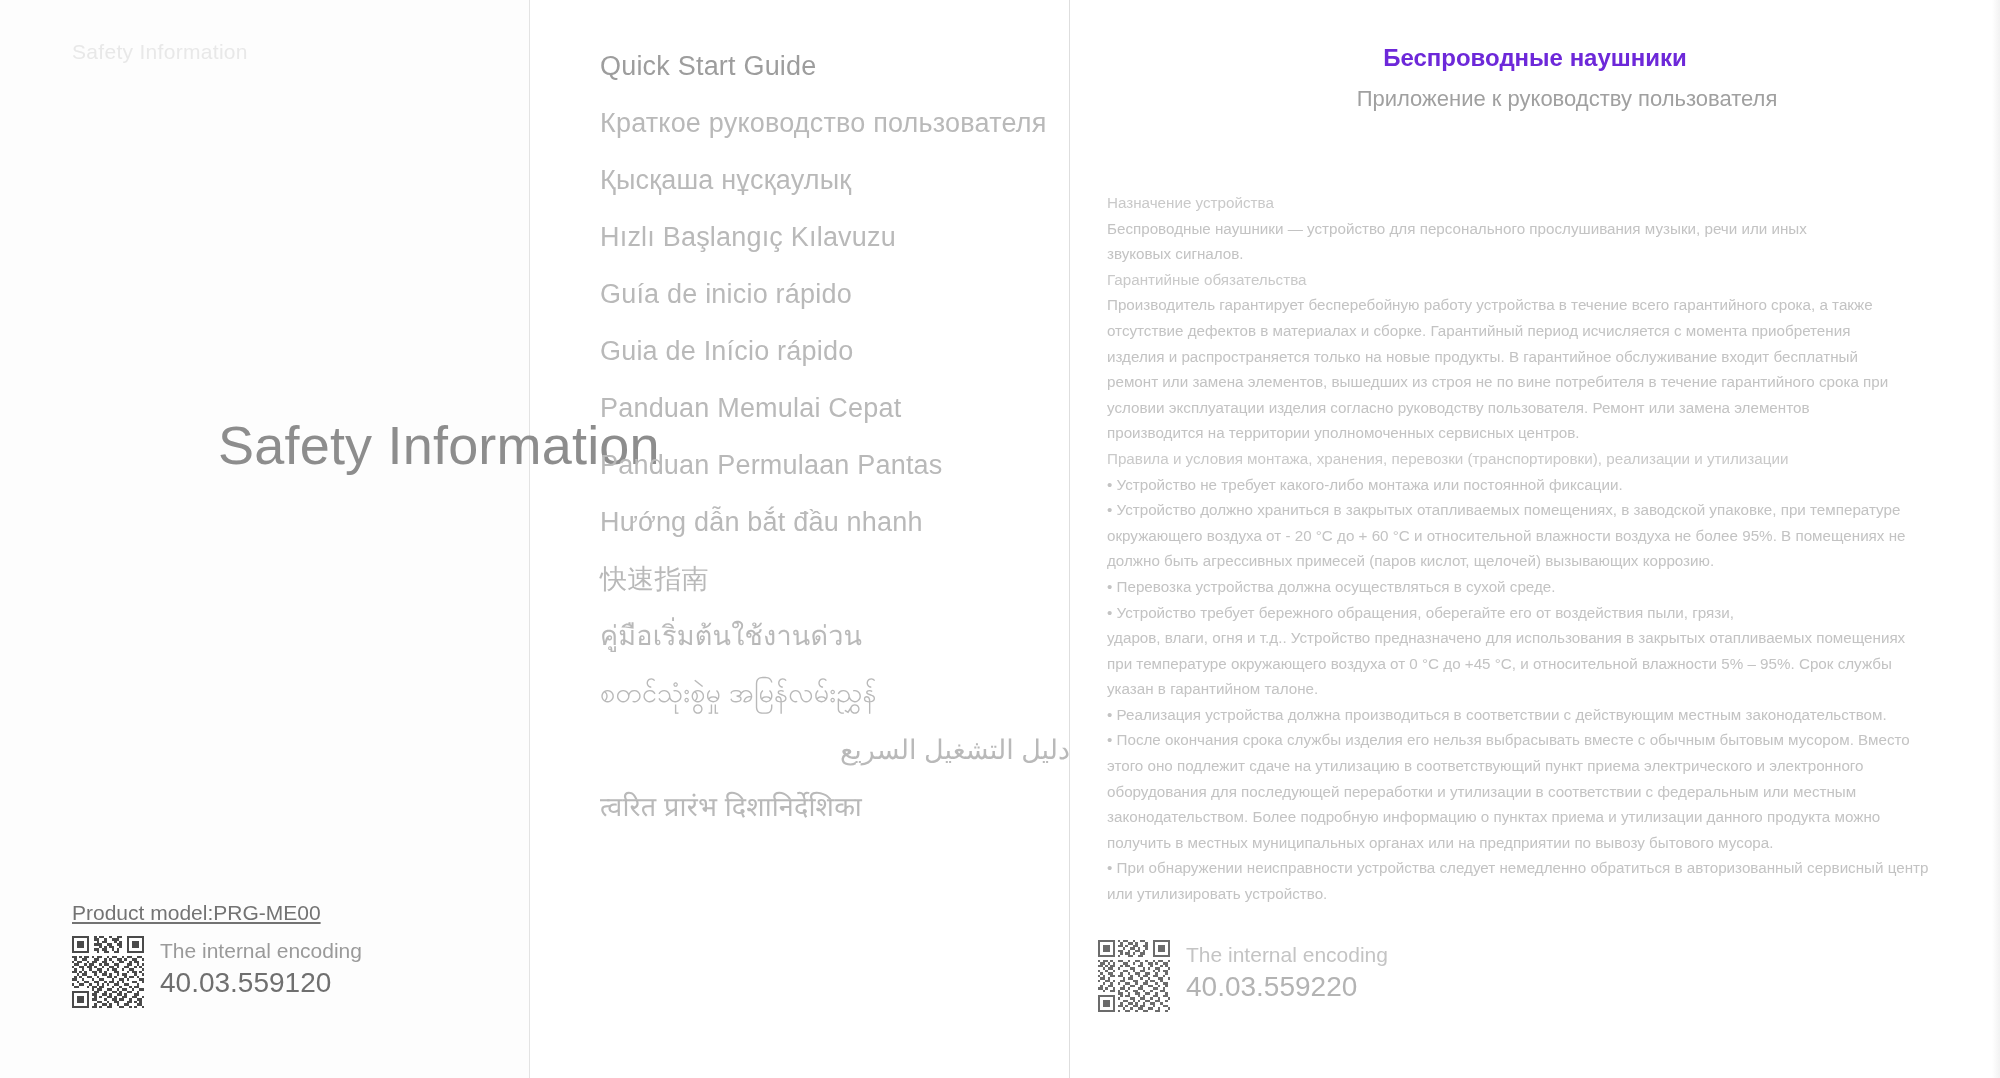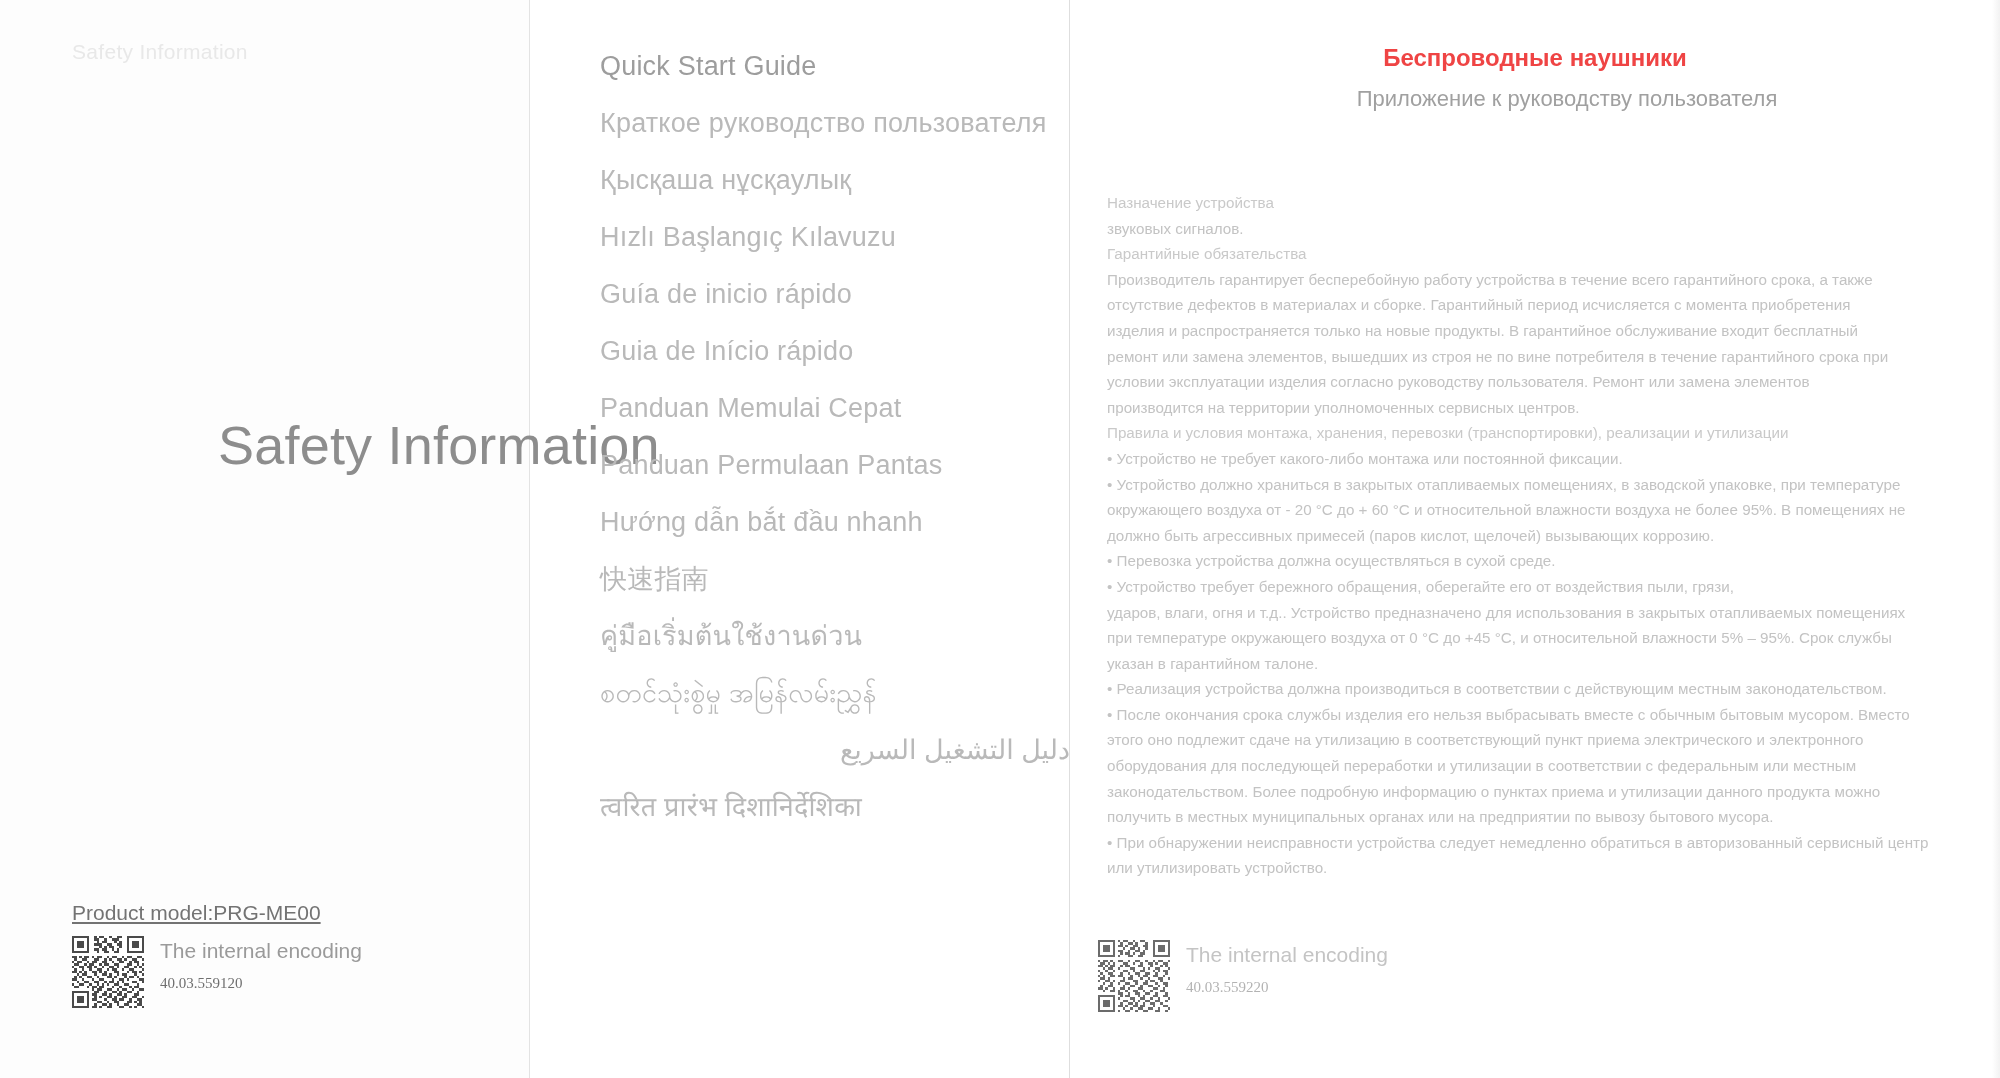"Беспроводные наушники" #right-title { color: #ef4444 -> #6d28d9 }
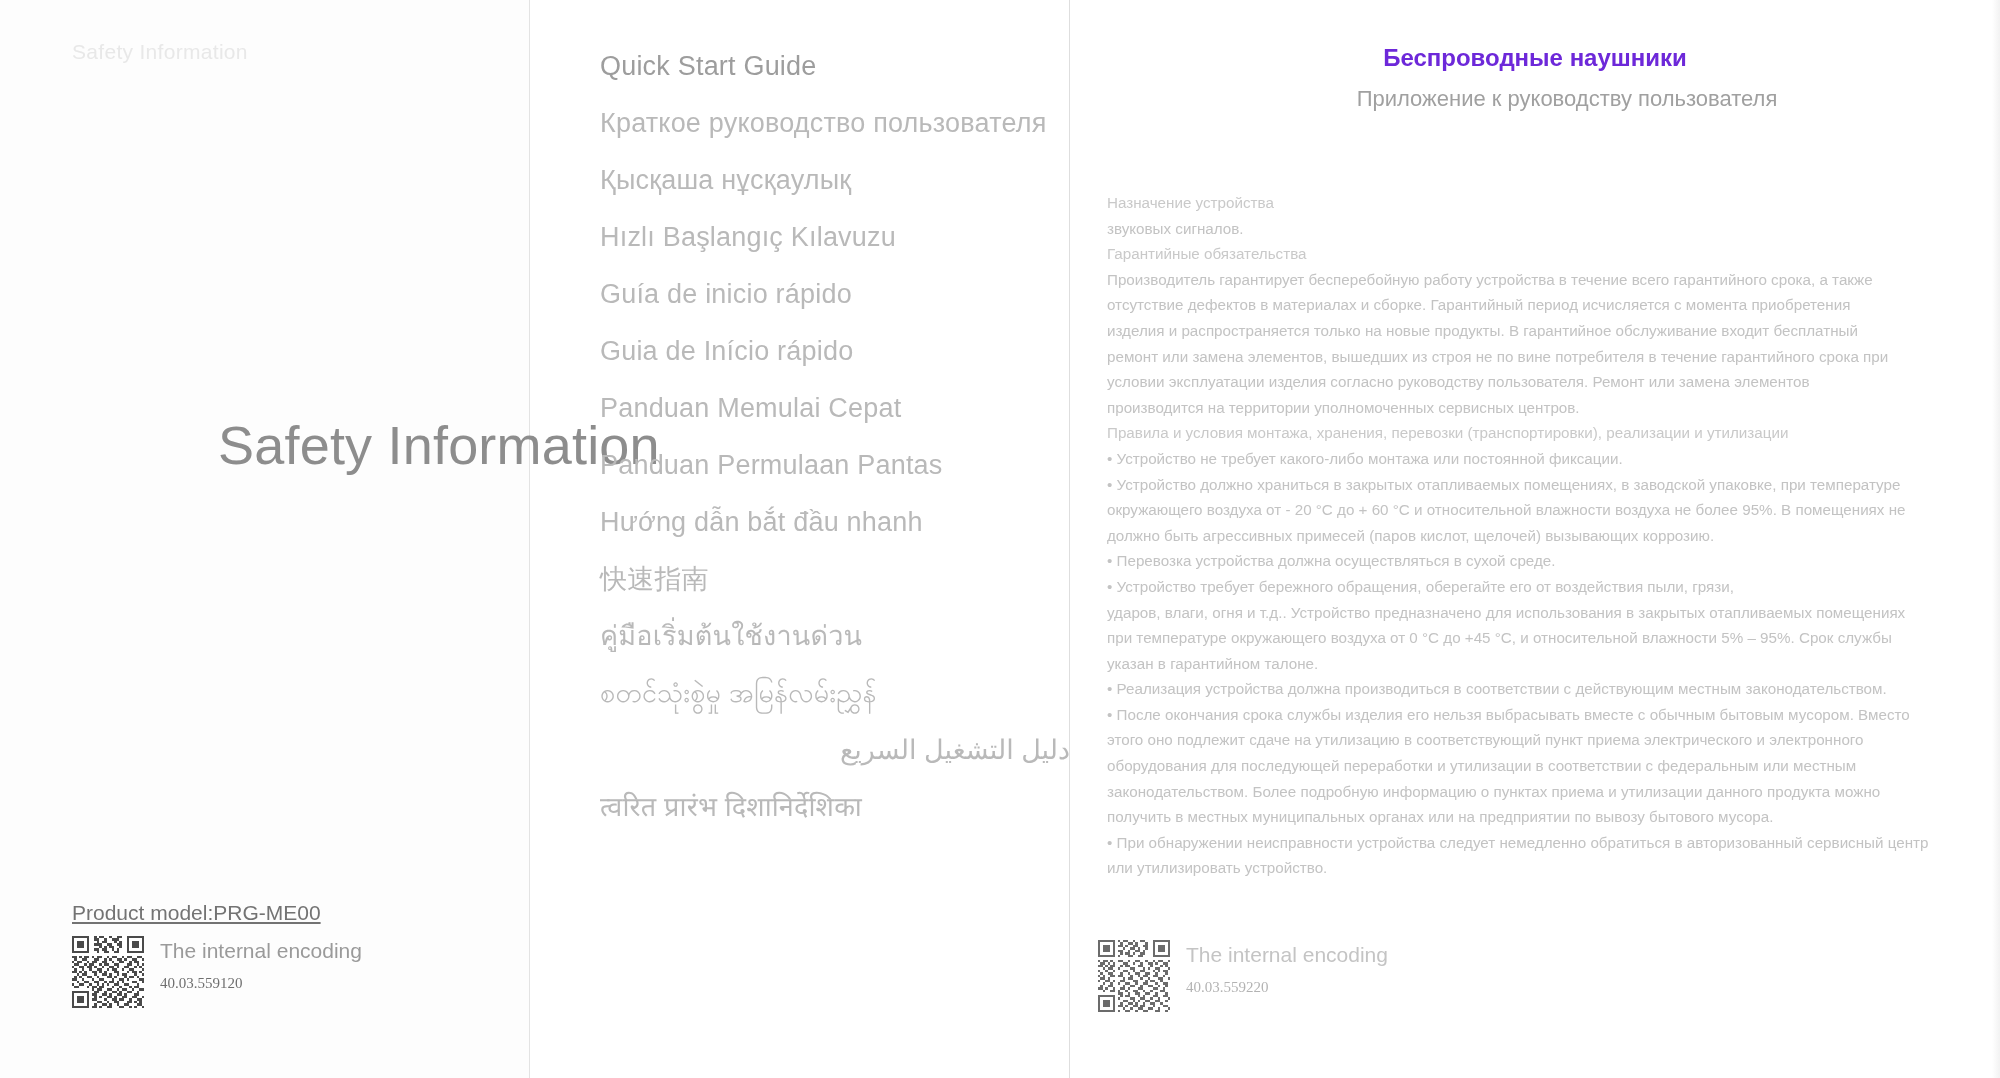"Беспроводные наушники — устройство для" div.body-line { html: none -> <div>Беспроводные наушники — устройство для персонального прослушивания музыки, речи или иных</div> }
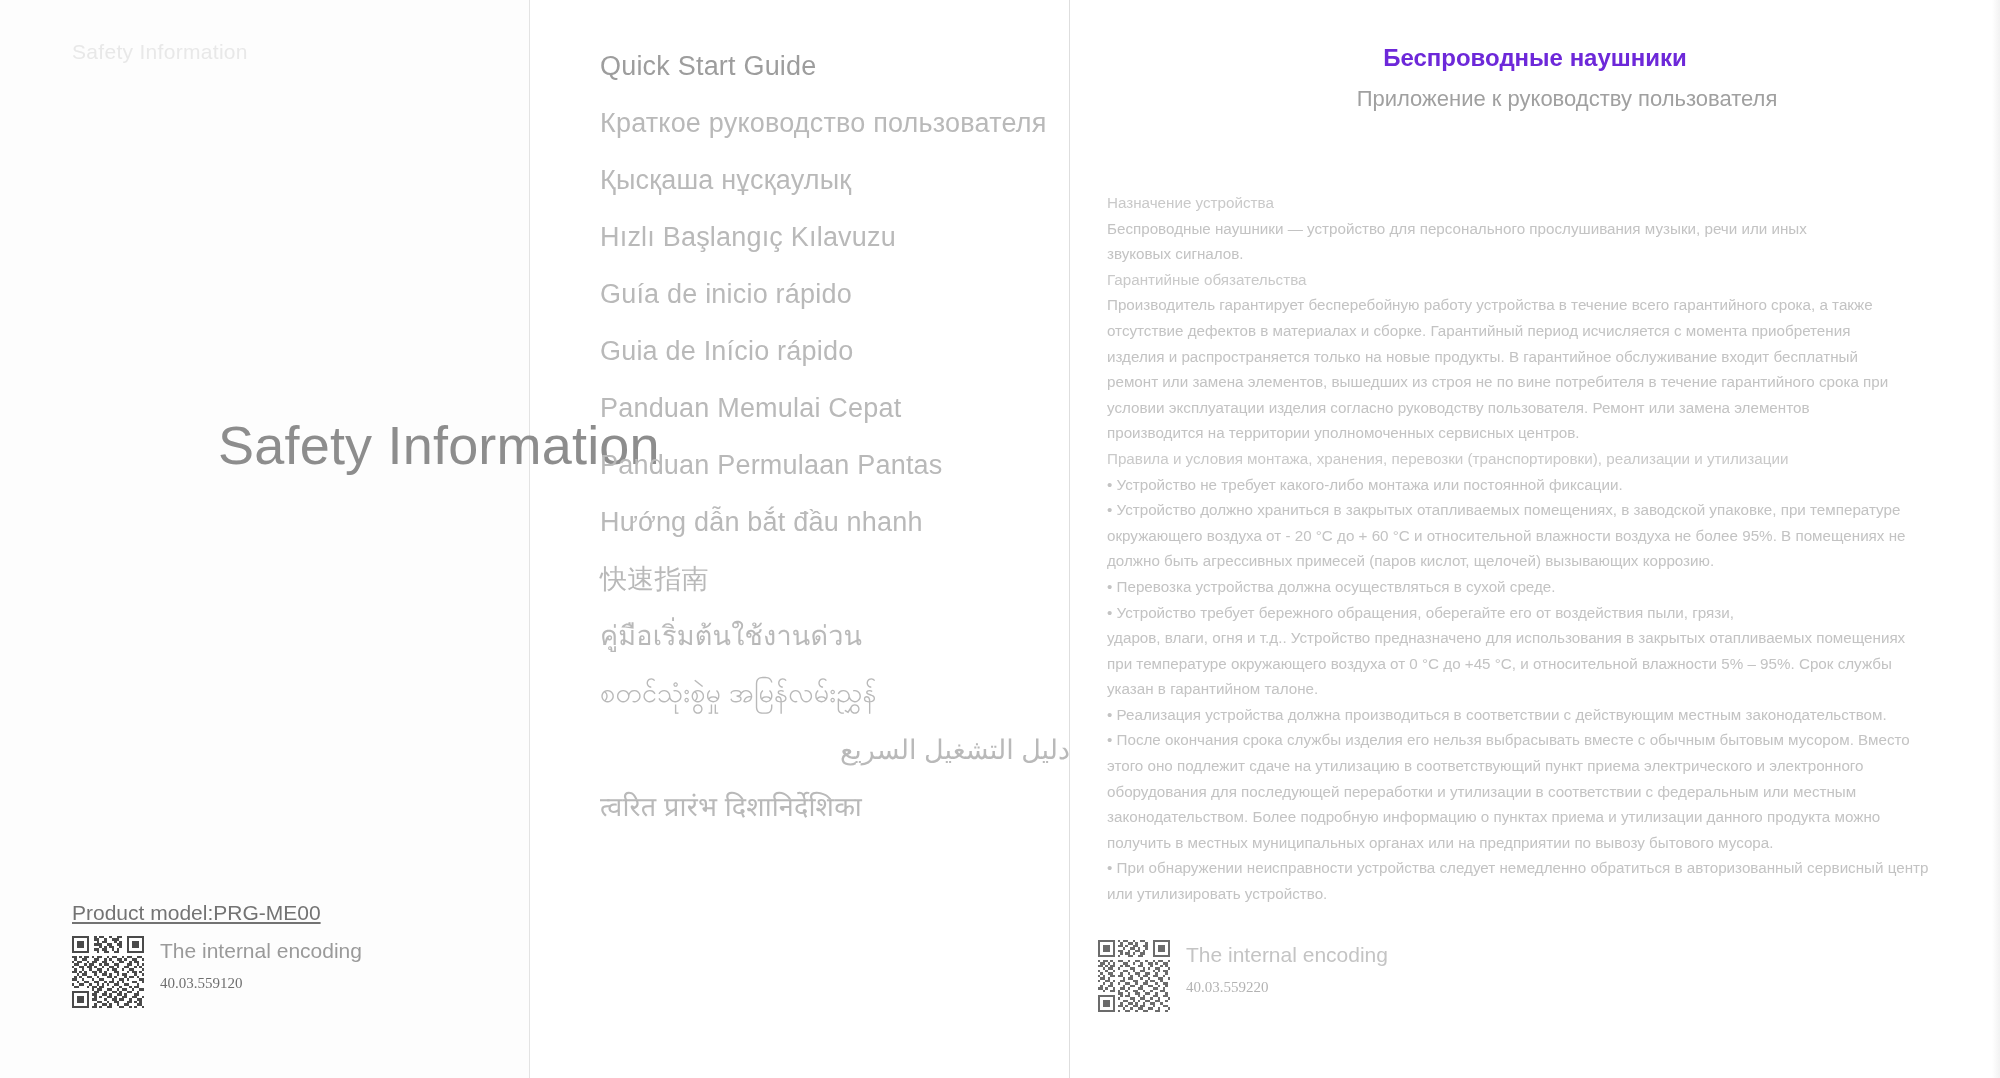"40.03.559120" .qr-code { font-family: Liberation Serif, serif -> none; font-size: 15px -> 28px }
